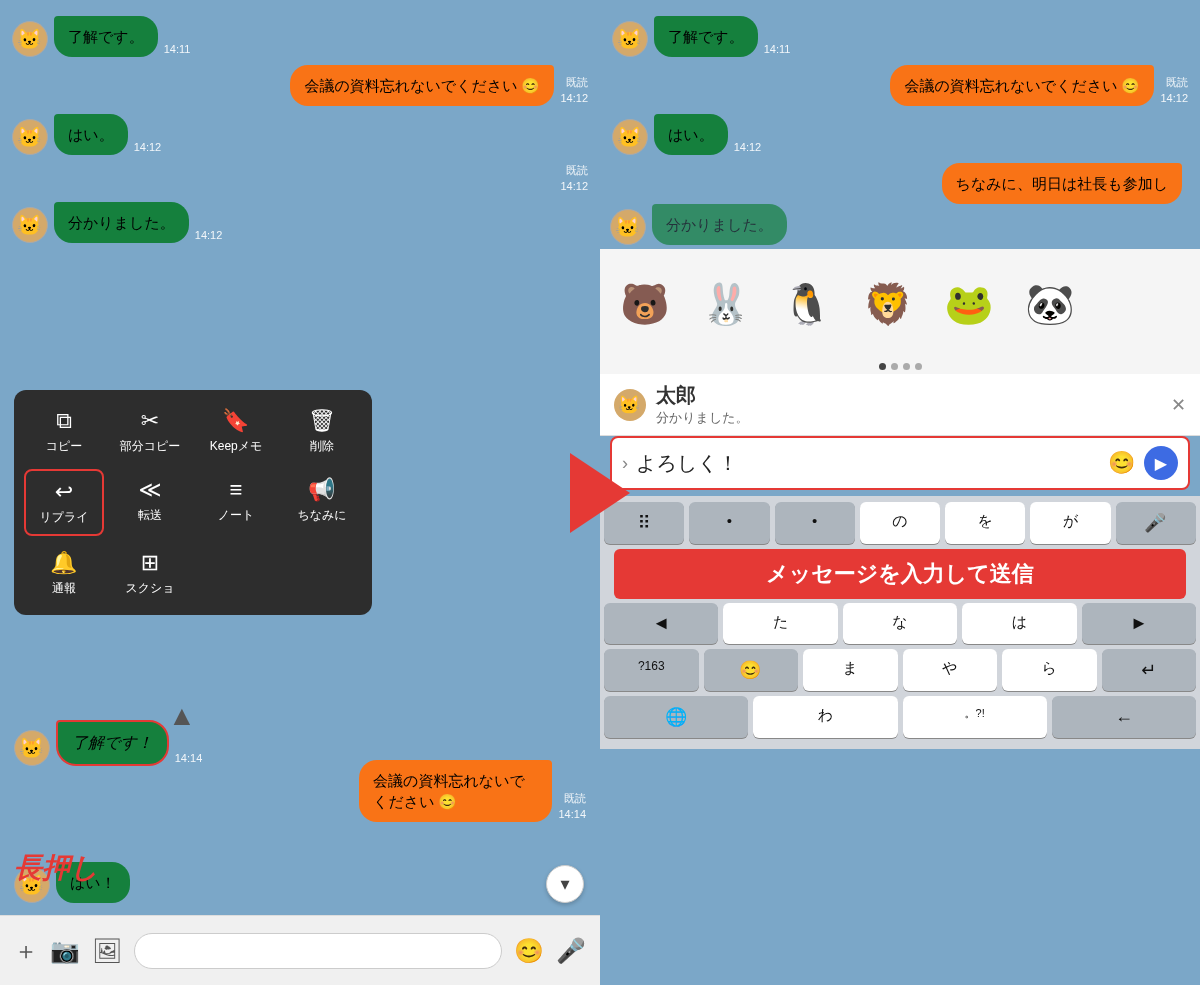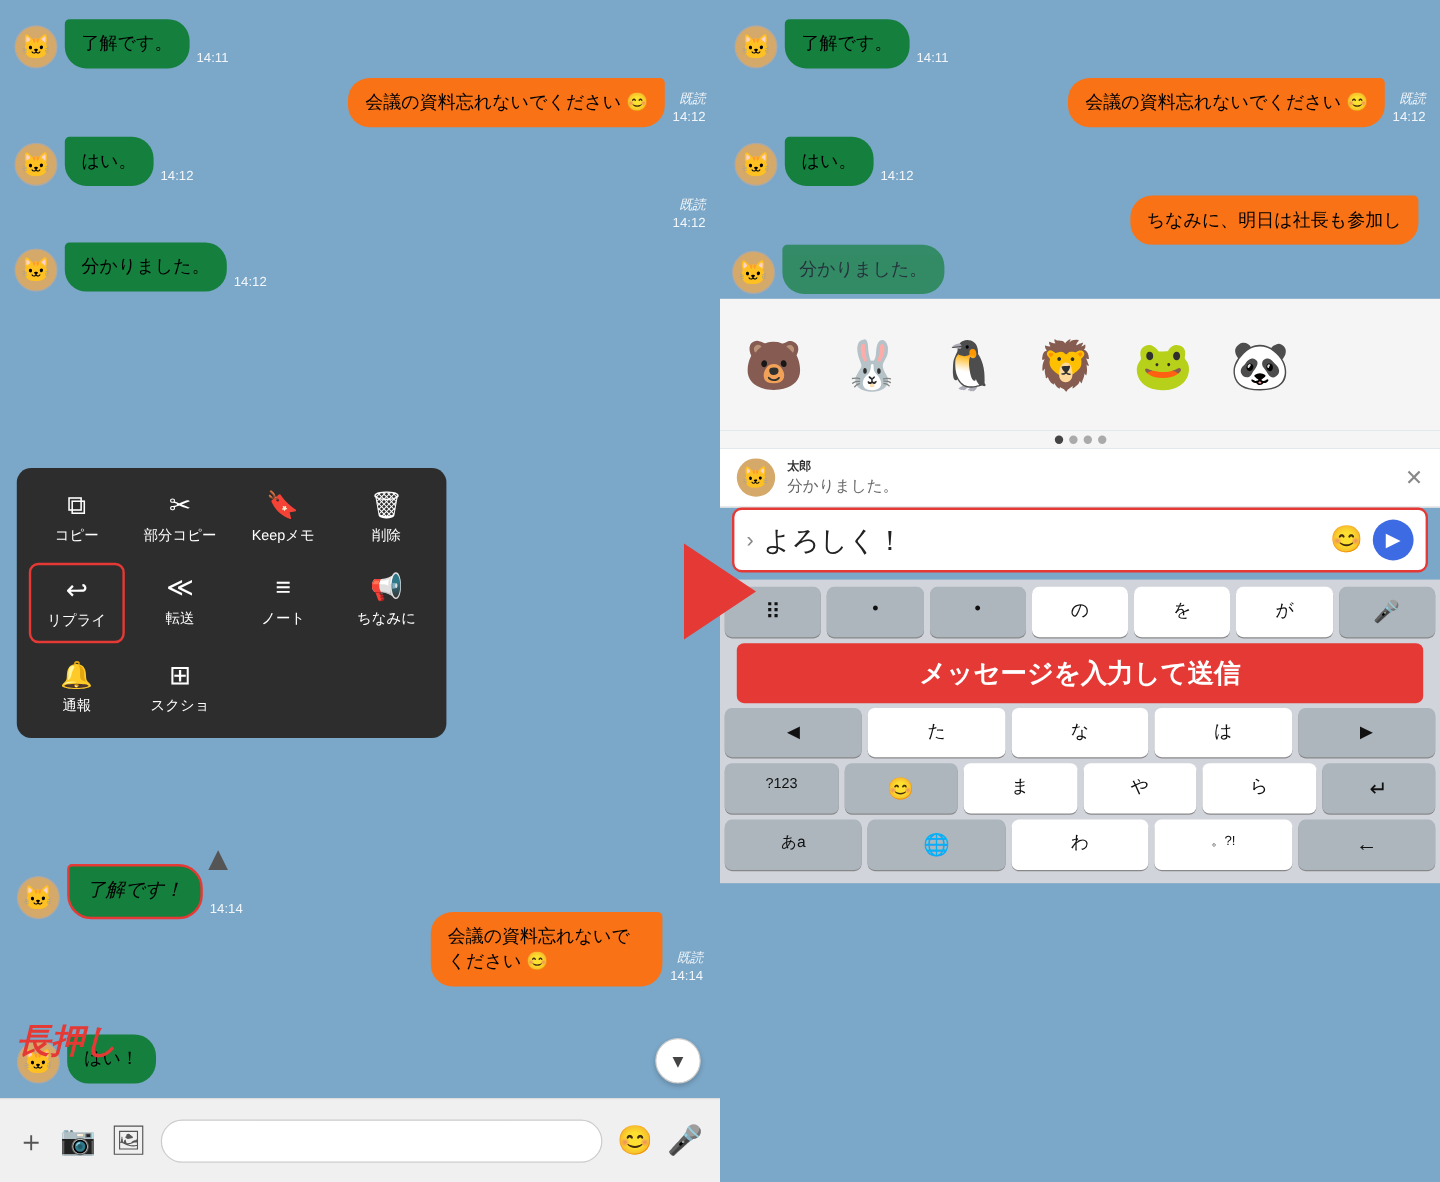"既読" .read-label { font-style: italic -> none }
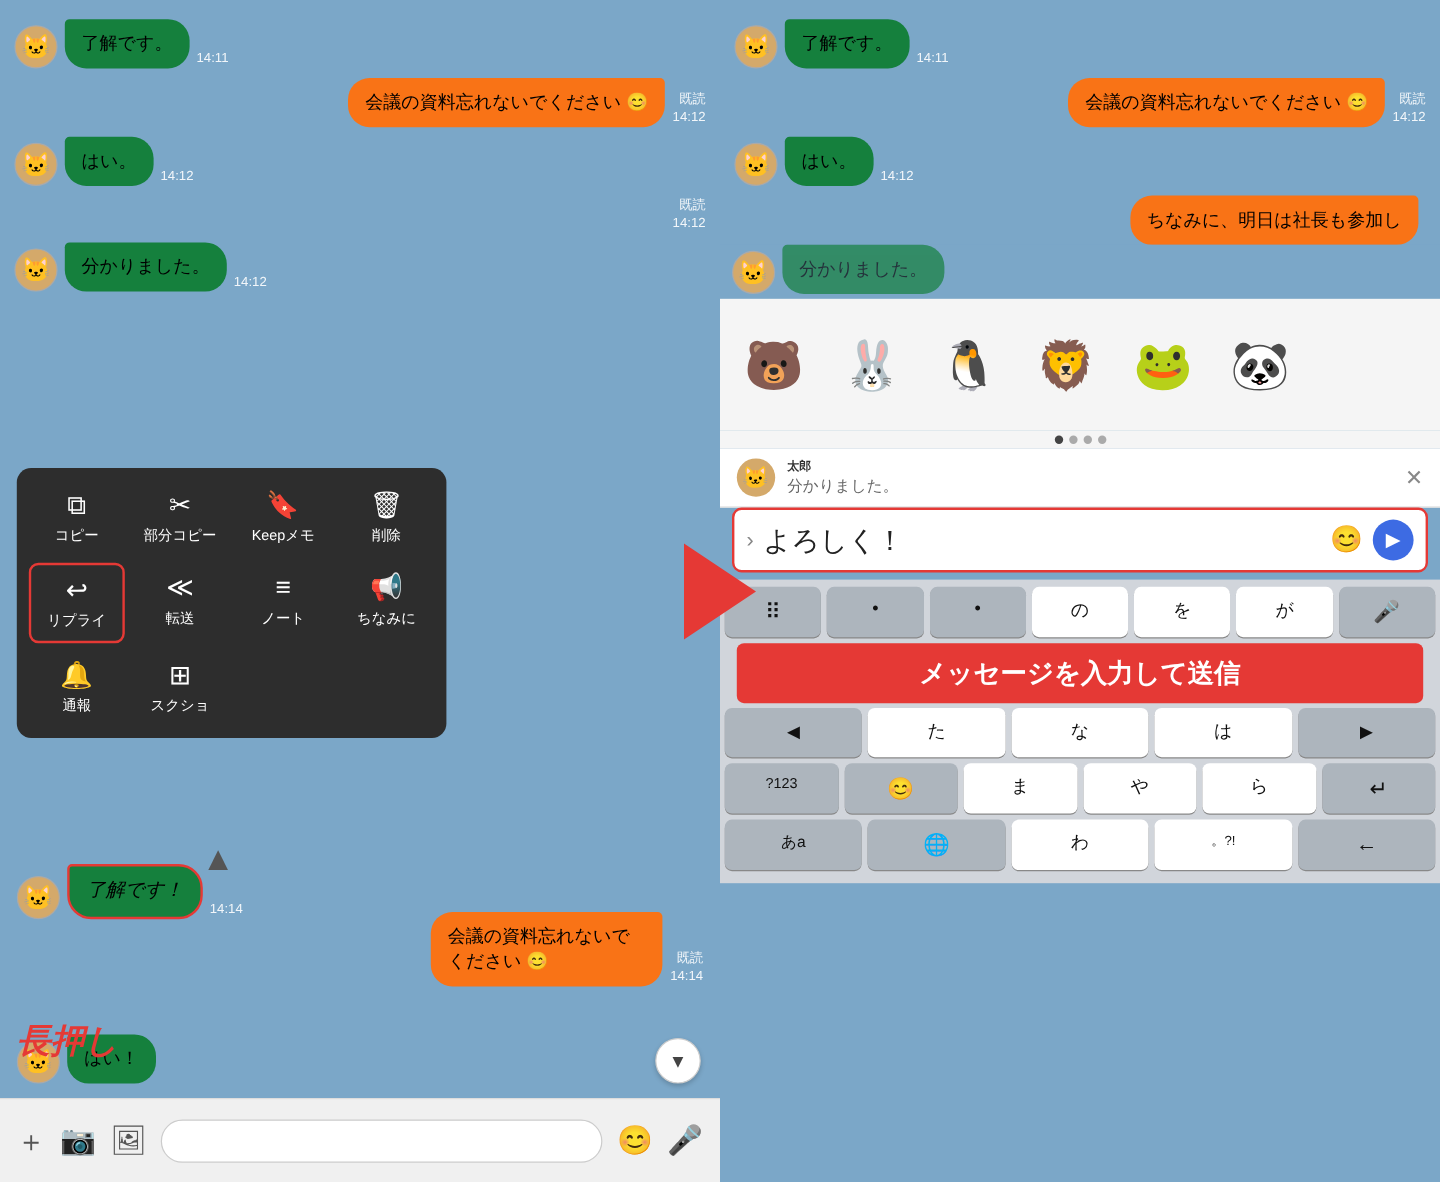"太郎" .reply-name { font-size: 10px -> 20px }
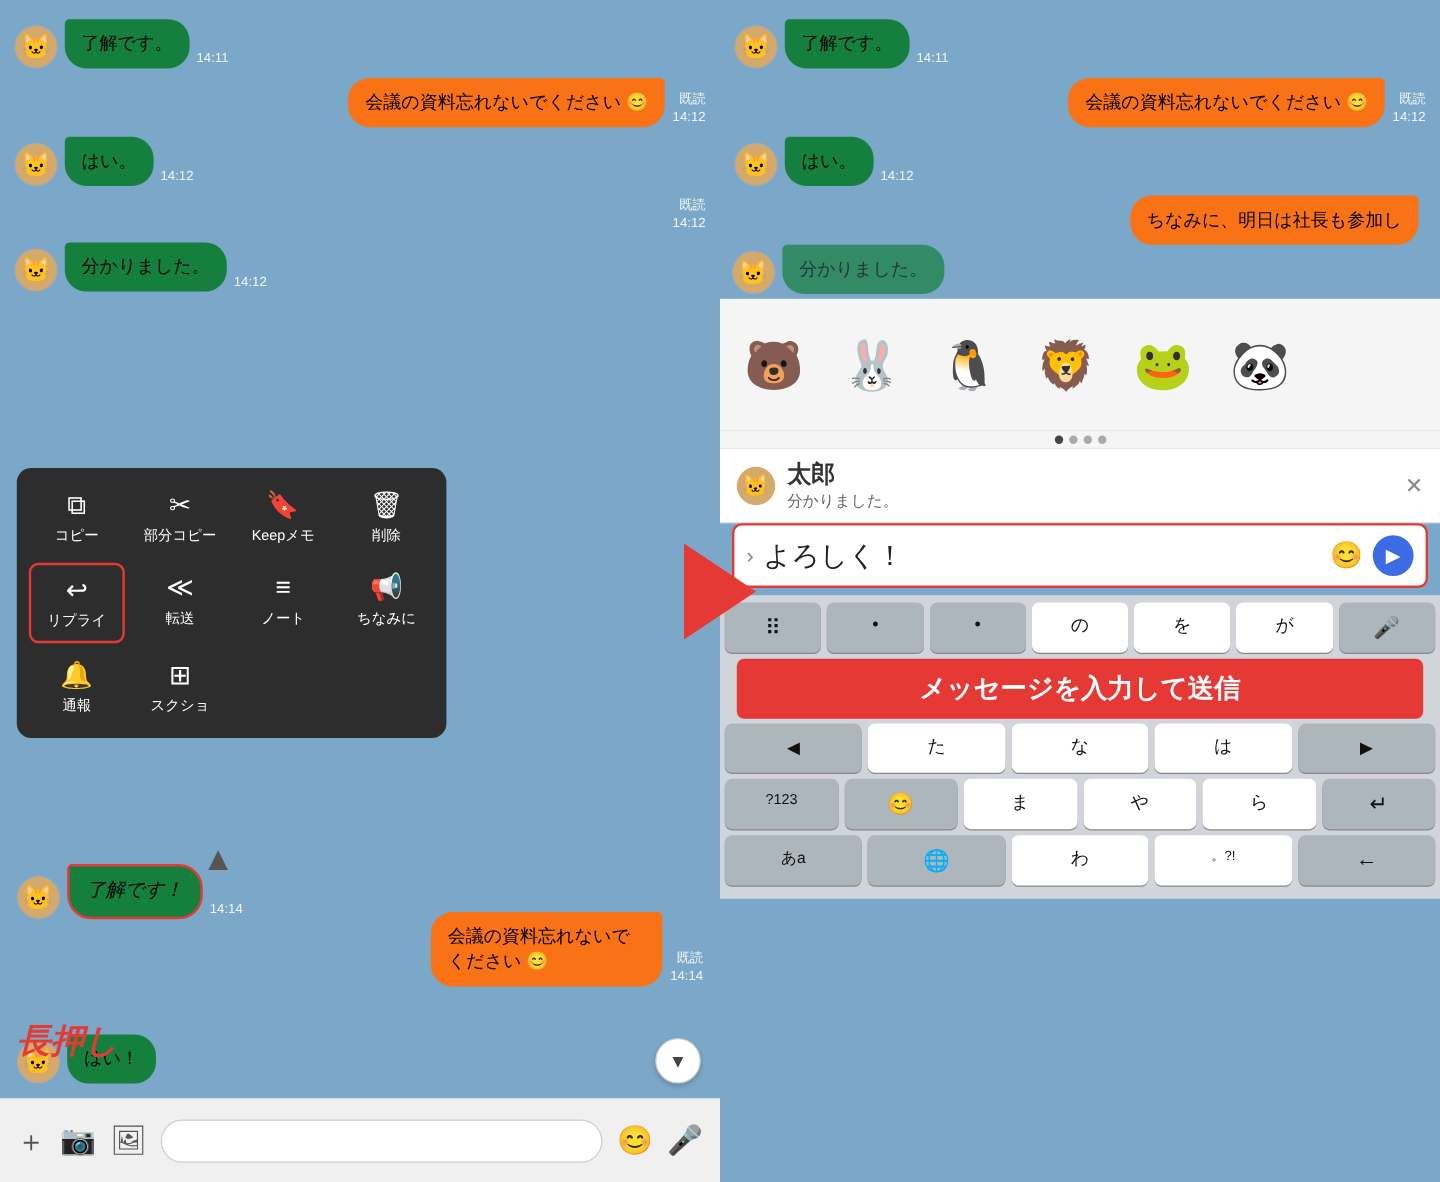"よろしく！" .input-field-right { font-size: 23px -> 20px }
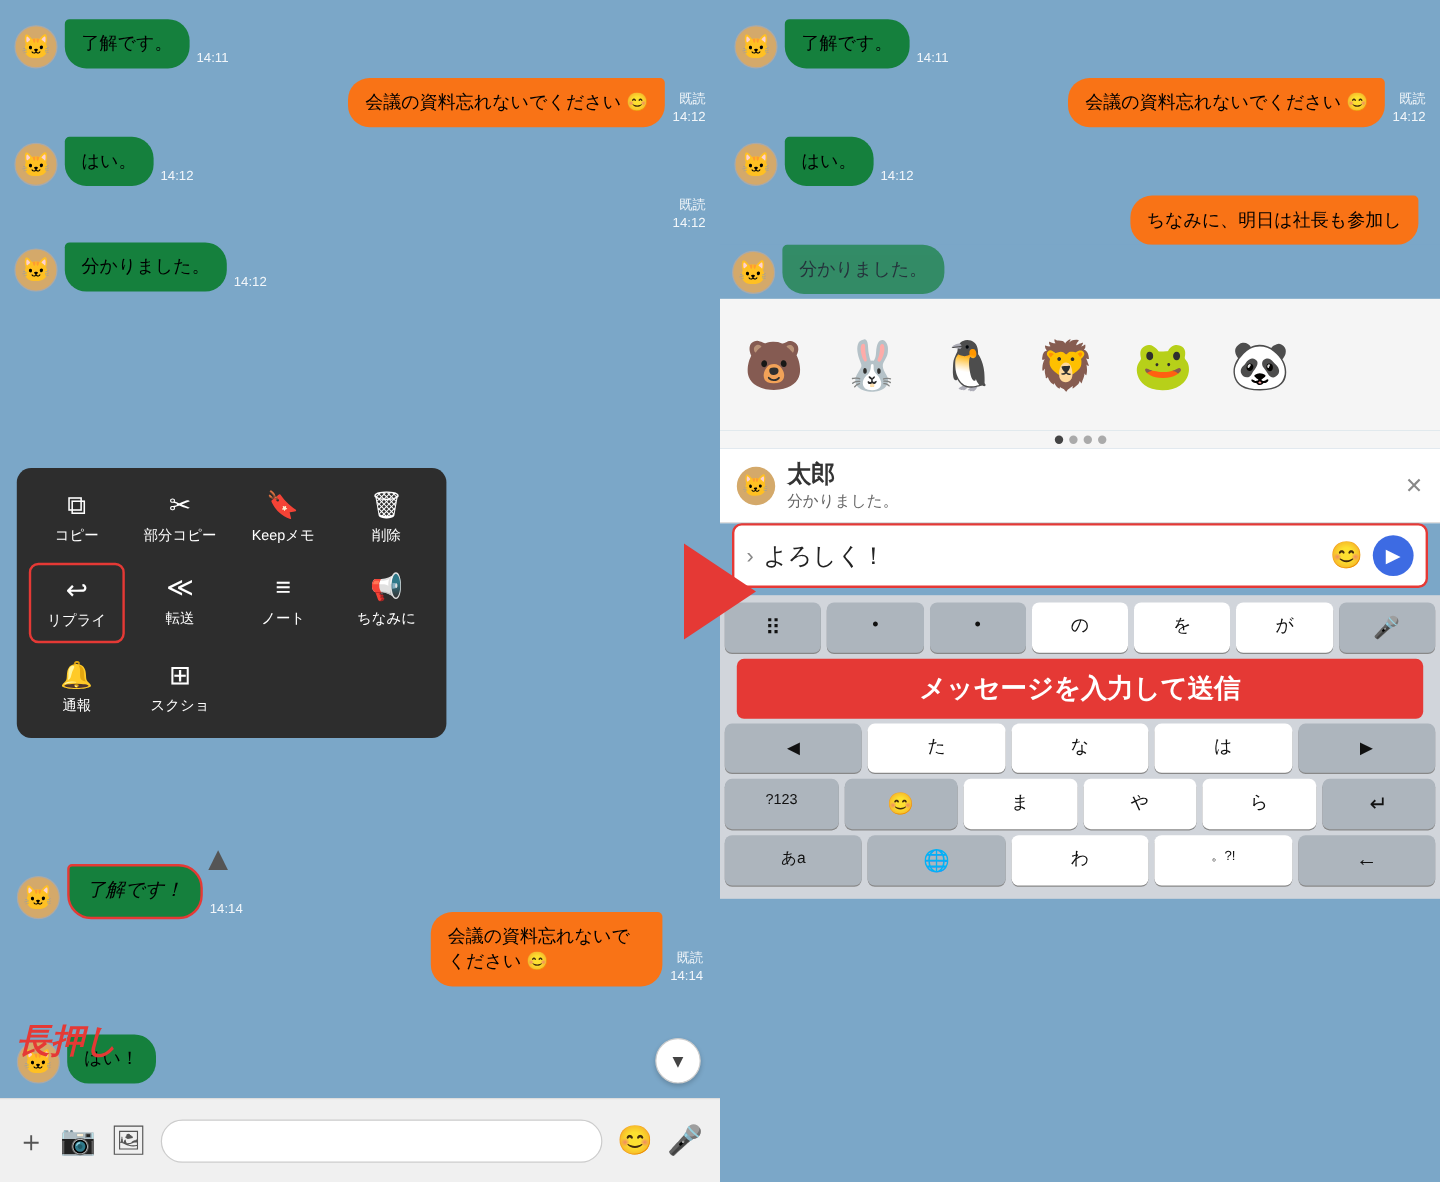"?123" div.kb-key { text: 123 -> 163 }
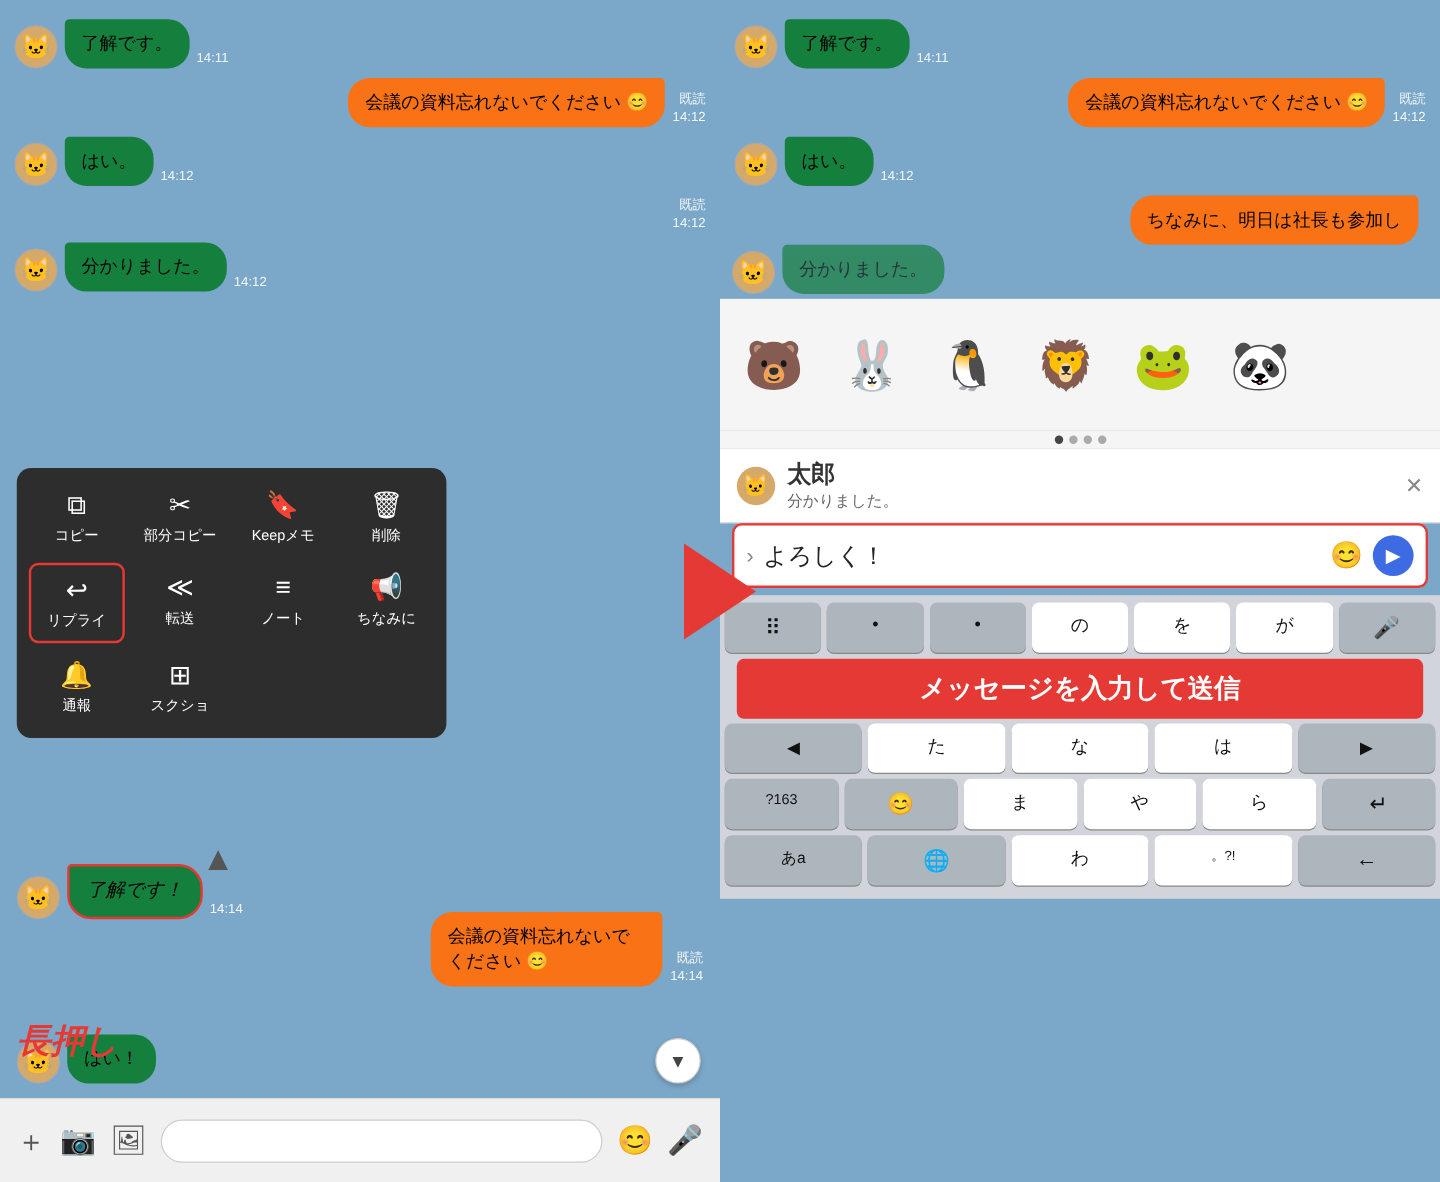"あa" div.kb-key { html: <div>あa</div> -> none }
